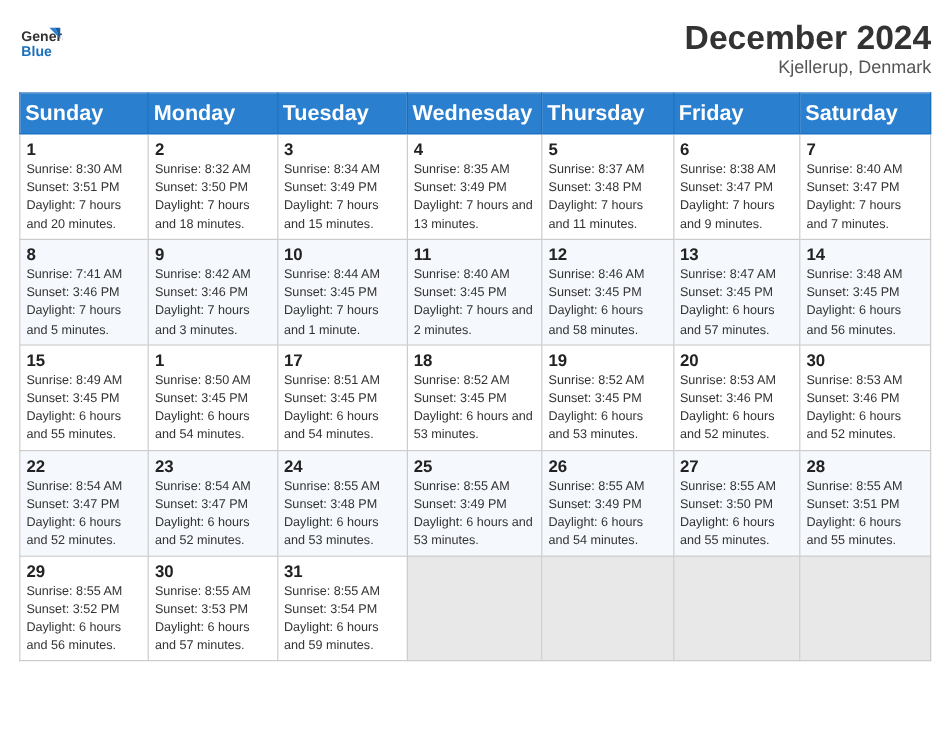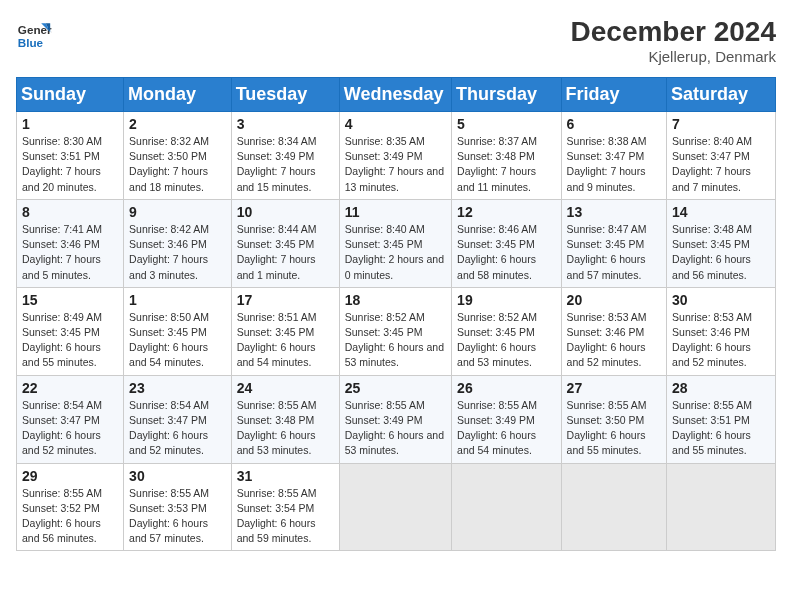"Daylight: 2 hours and 0" span { text: 2 hours and 0 -> 7 hours and 2 }
